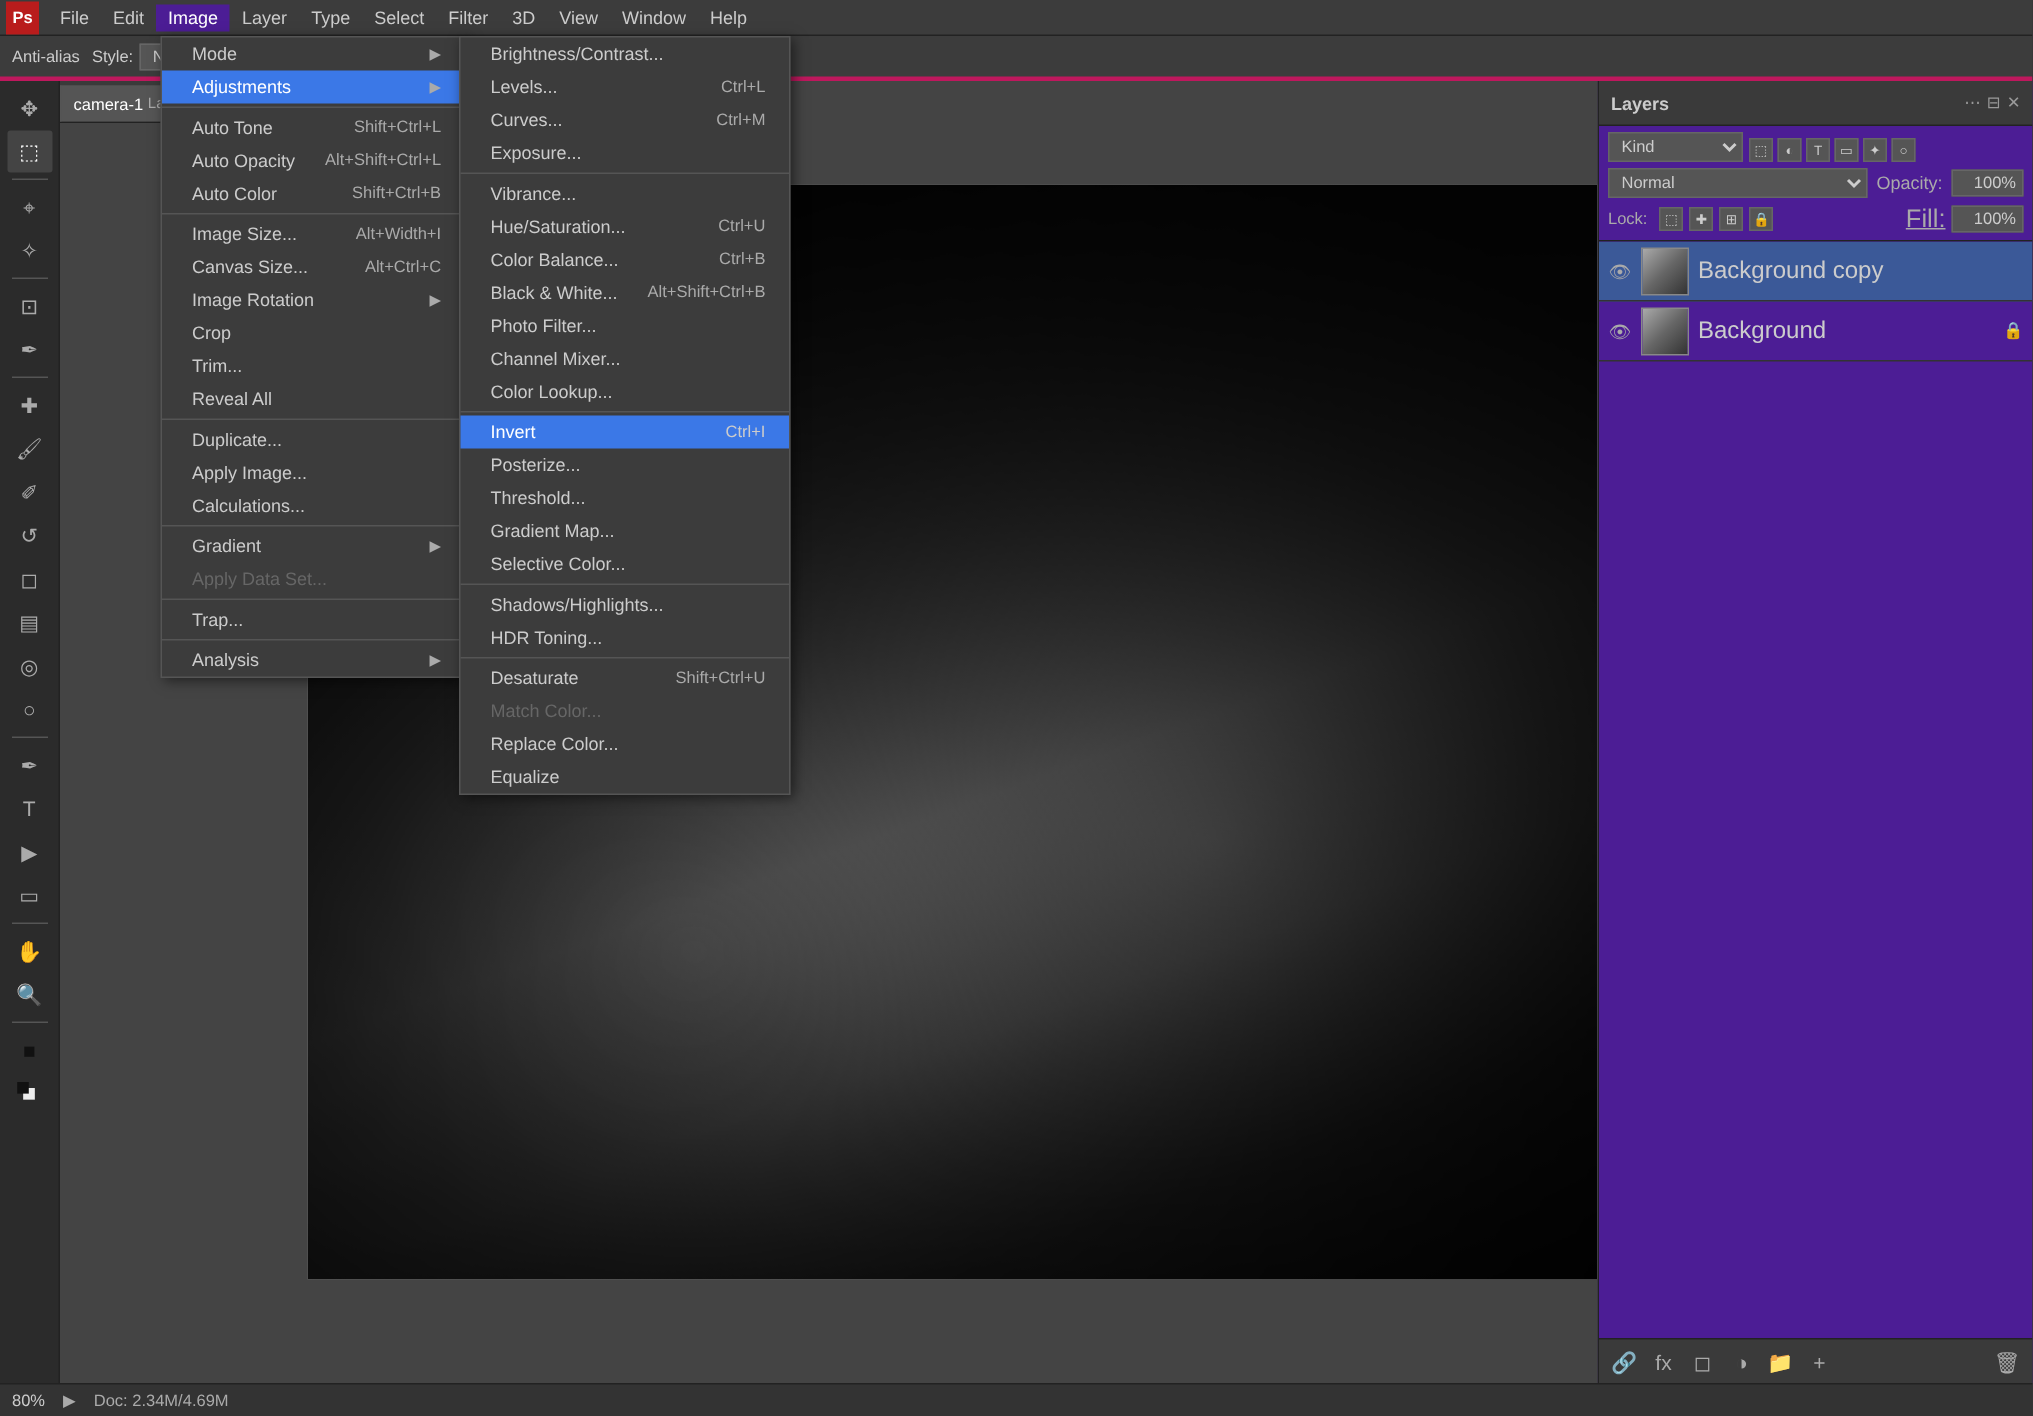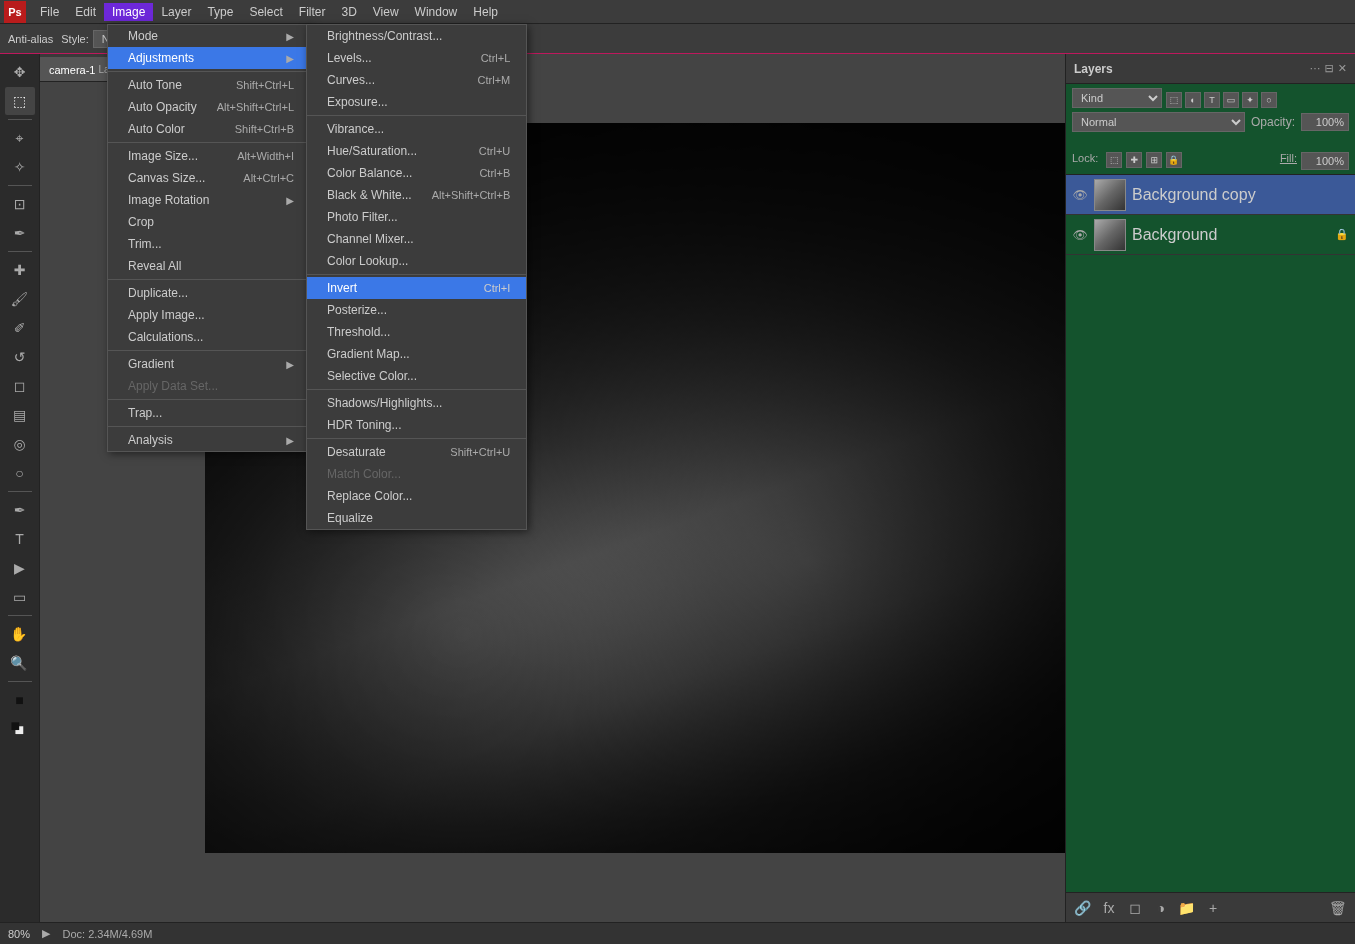"Image" #menubar .menu-item.active { background: #6d28d9 -> #4c1d95 }
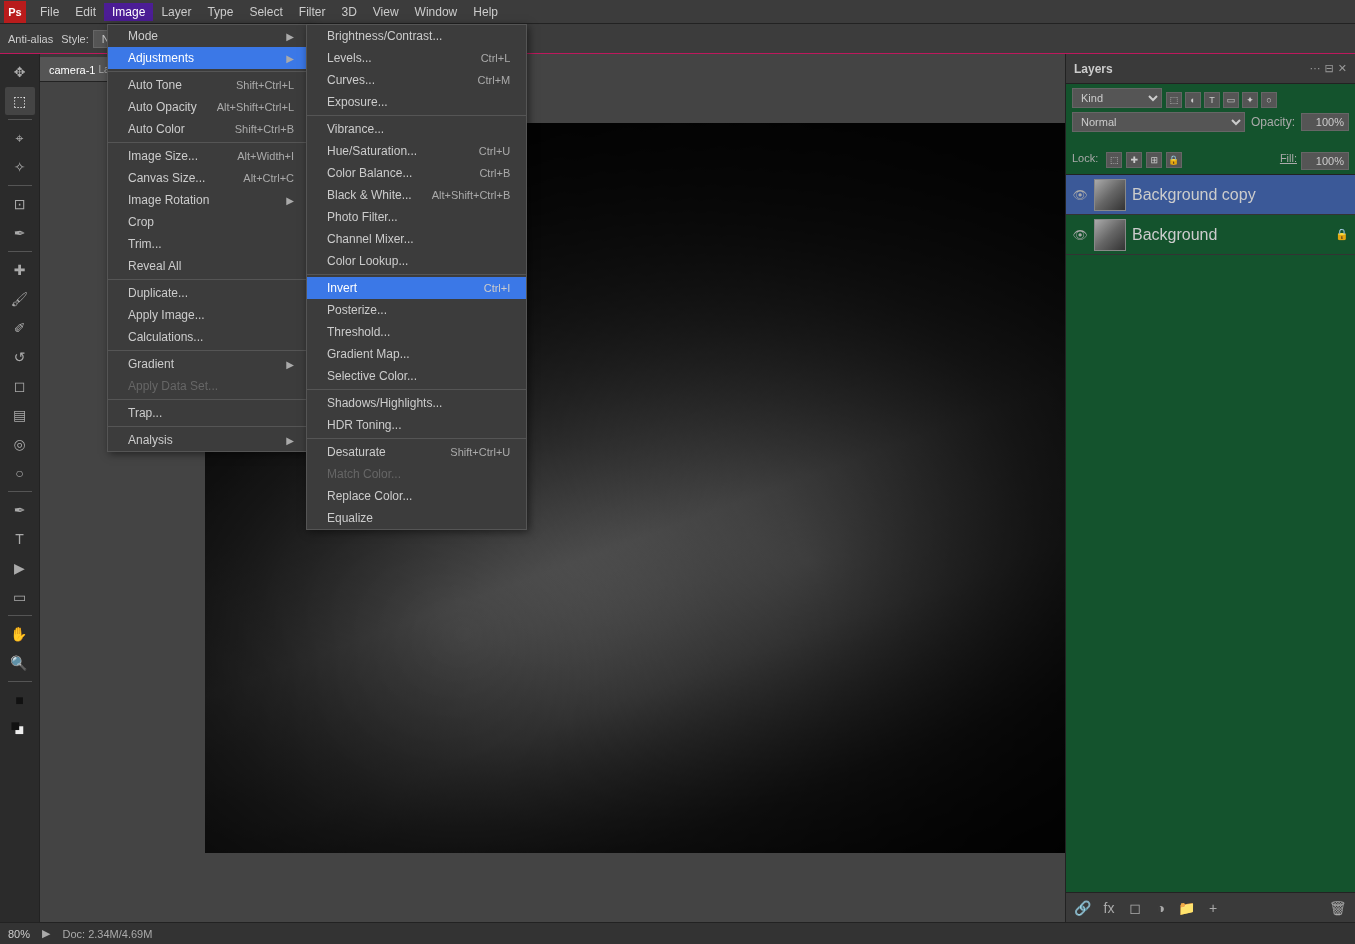"Anti-alias" #optionsbar { border-bottom: 1px solid #be185d -> 3px solid #be185d }
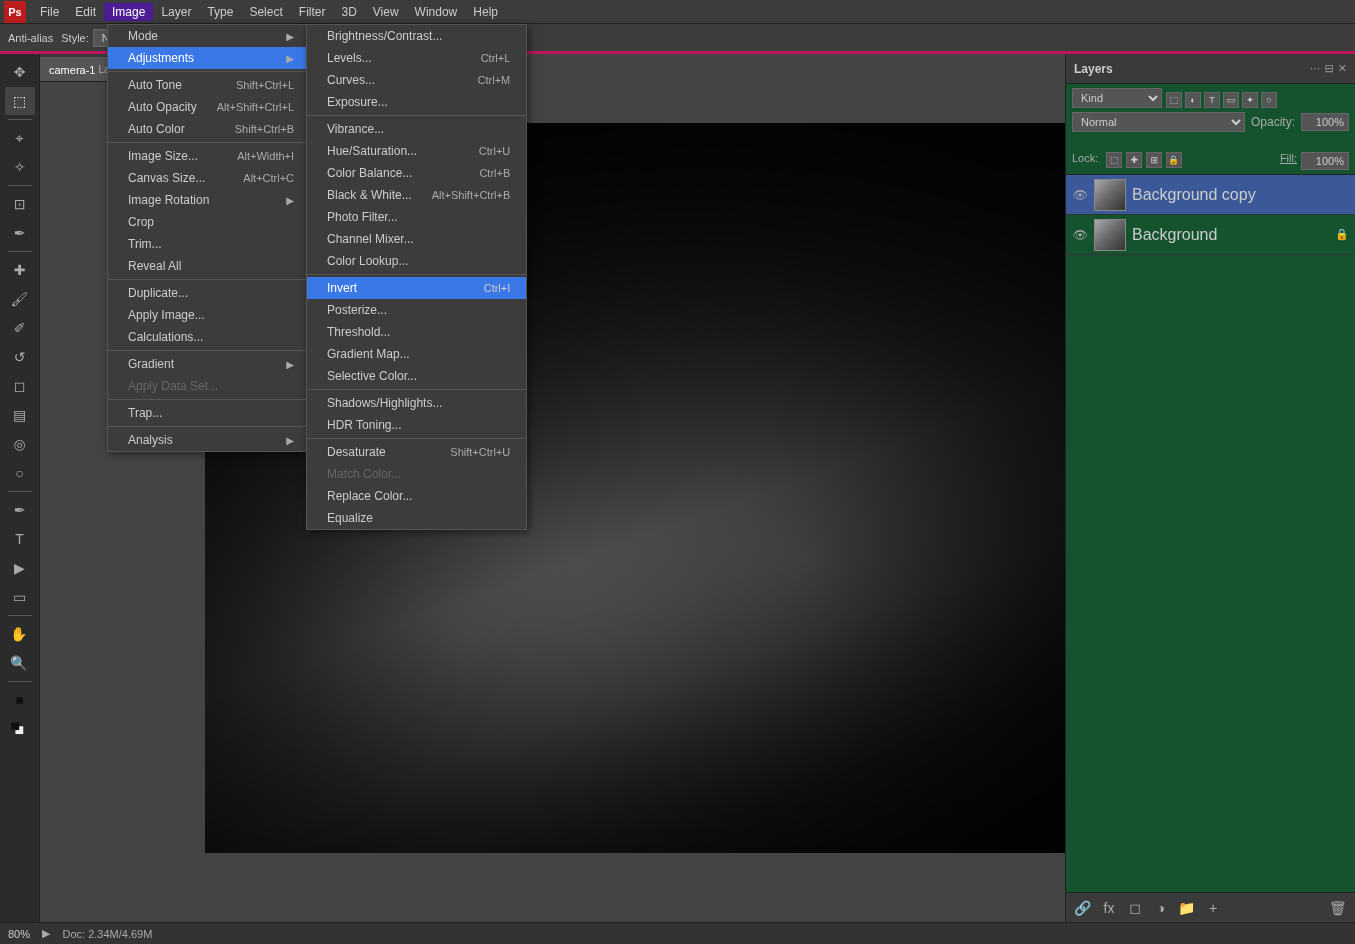"Layers" #right-panel { background: #14532d -> #4c1d95 }
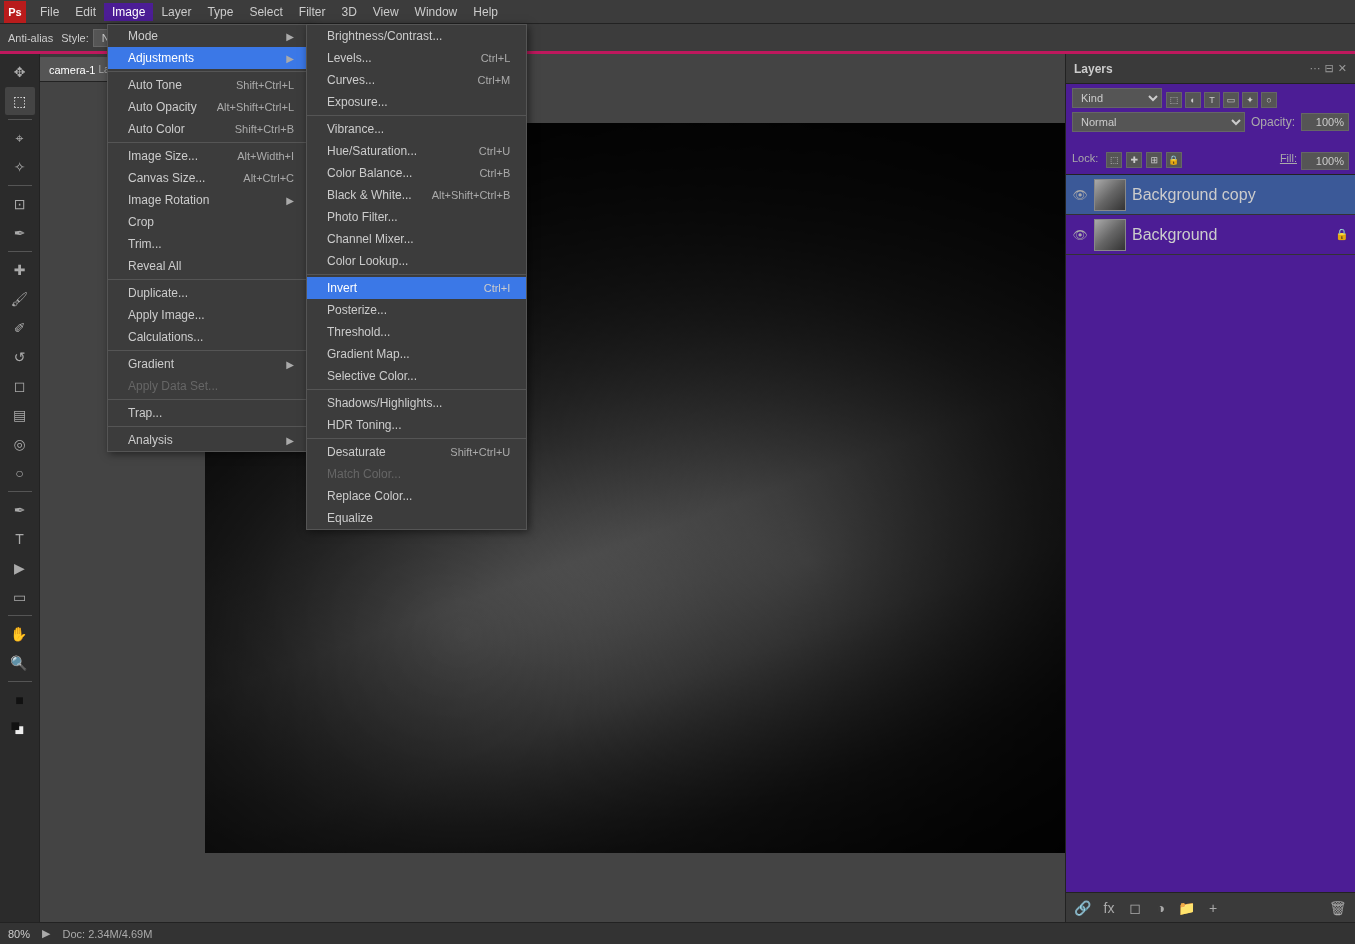"Lock:" .lock-row { align-items: flex-start -> center; margin-top: 20px -> 4px }
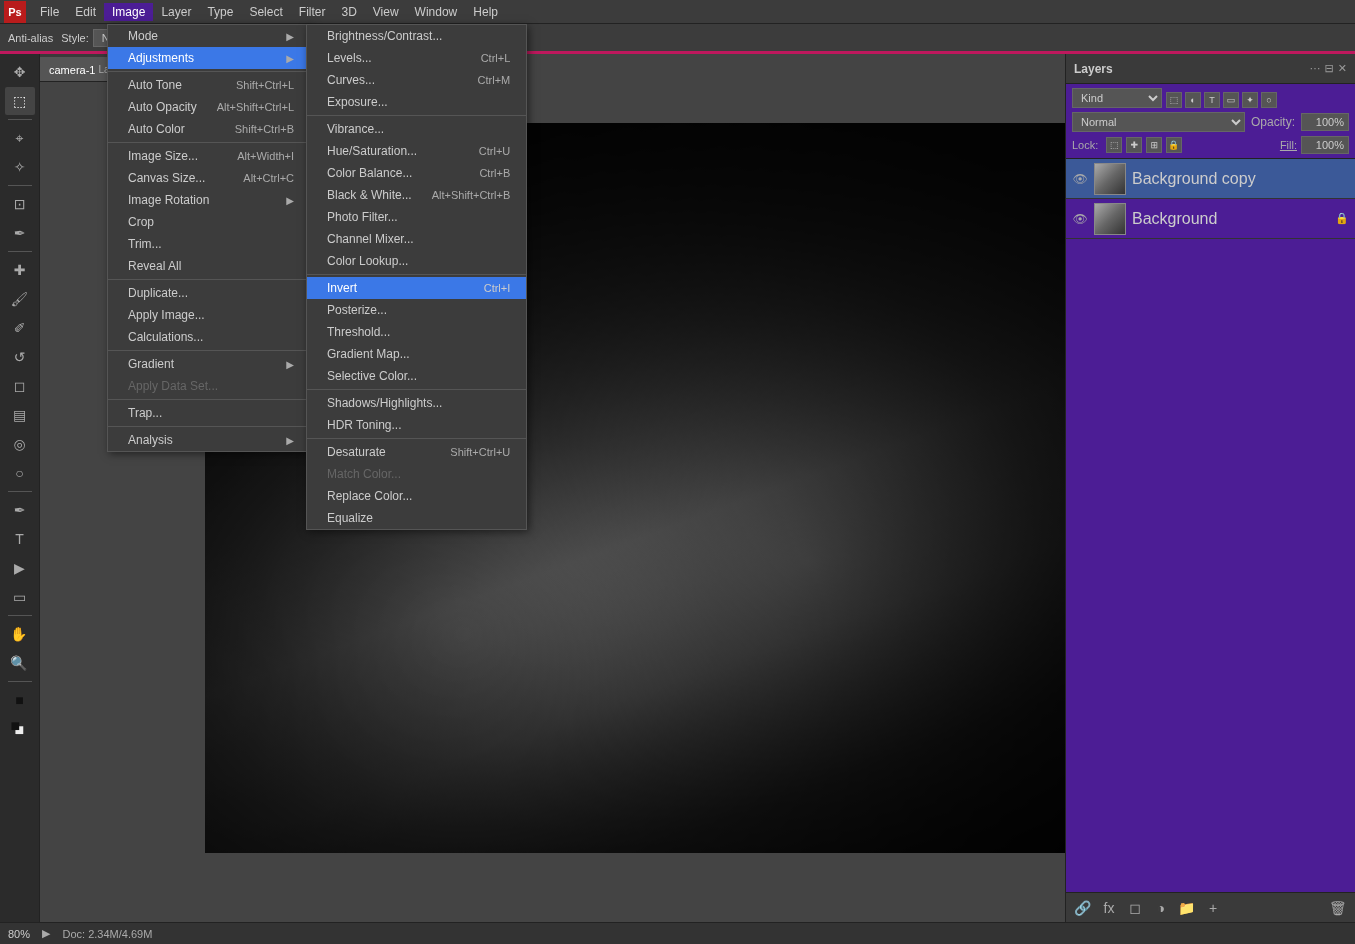"Fill:" .fill-label { font-size: 11px -> 17px }
